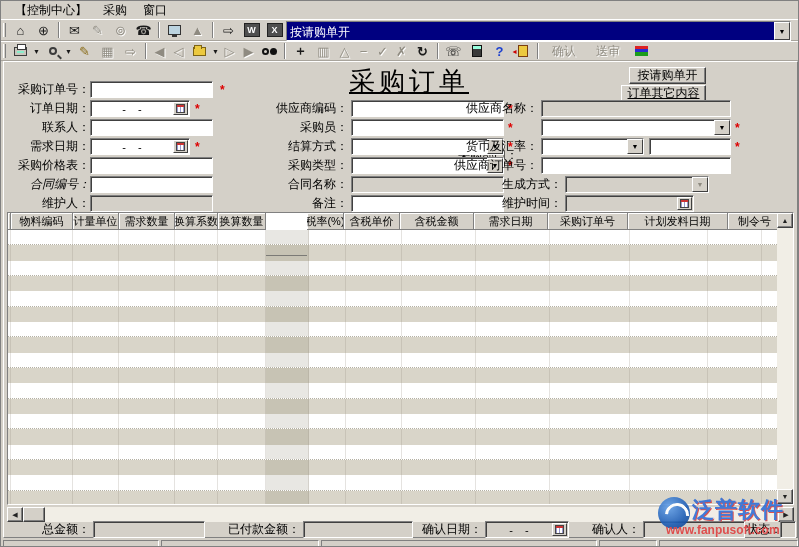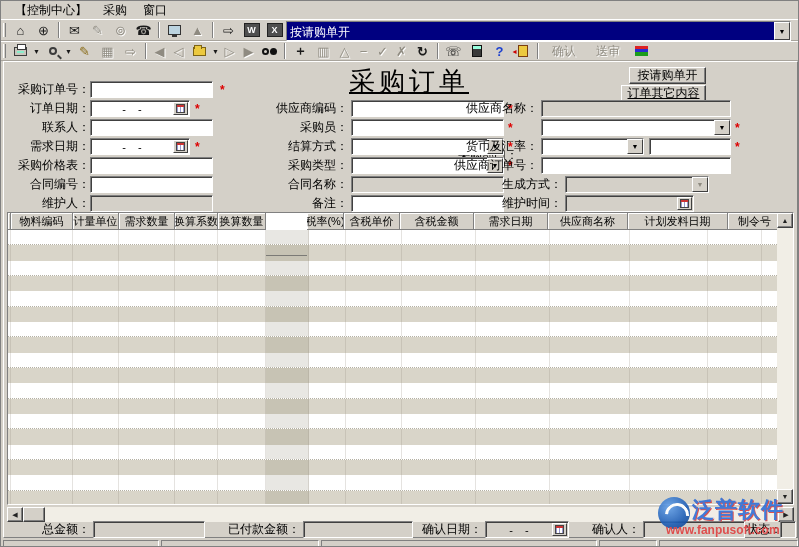"合同编号：" div.flabel { font-style: none -> italic }
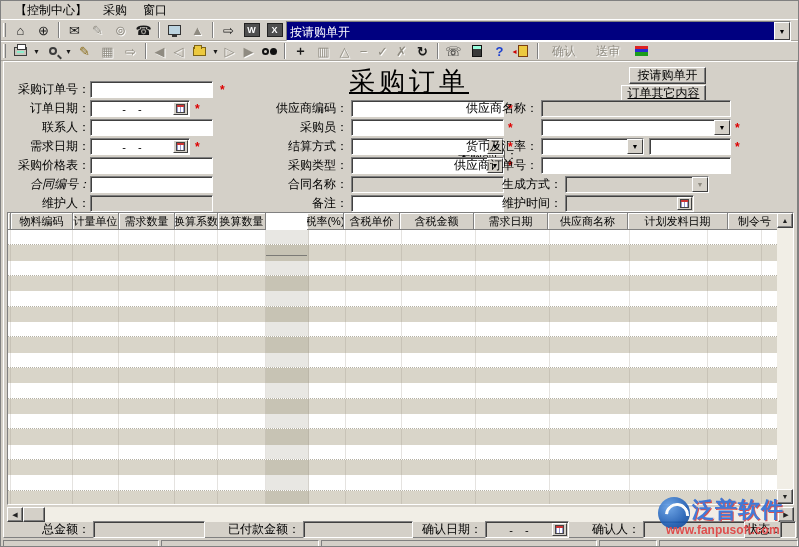"供应商名称" div.gh { text: 供应商名称 -> 采购订单号 }
